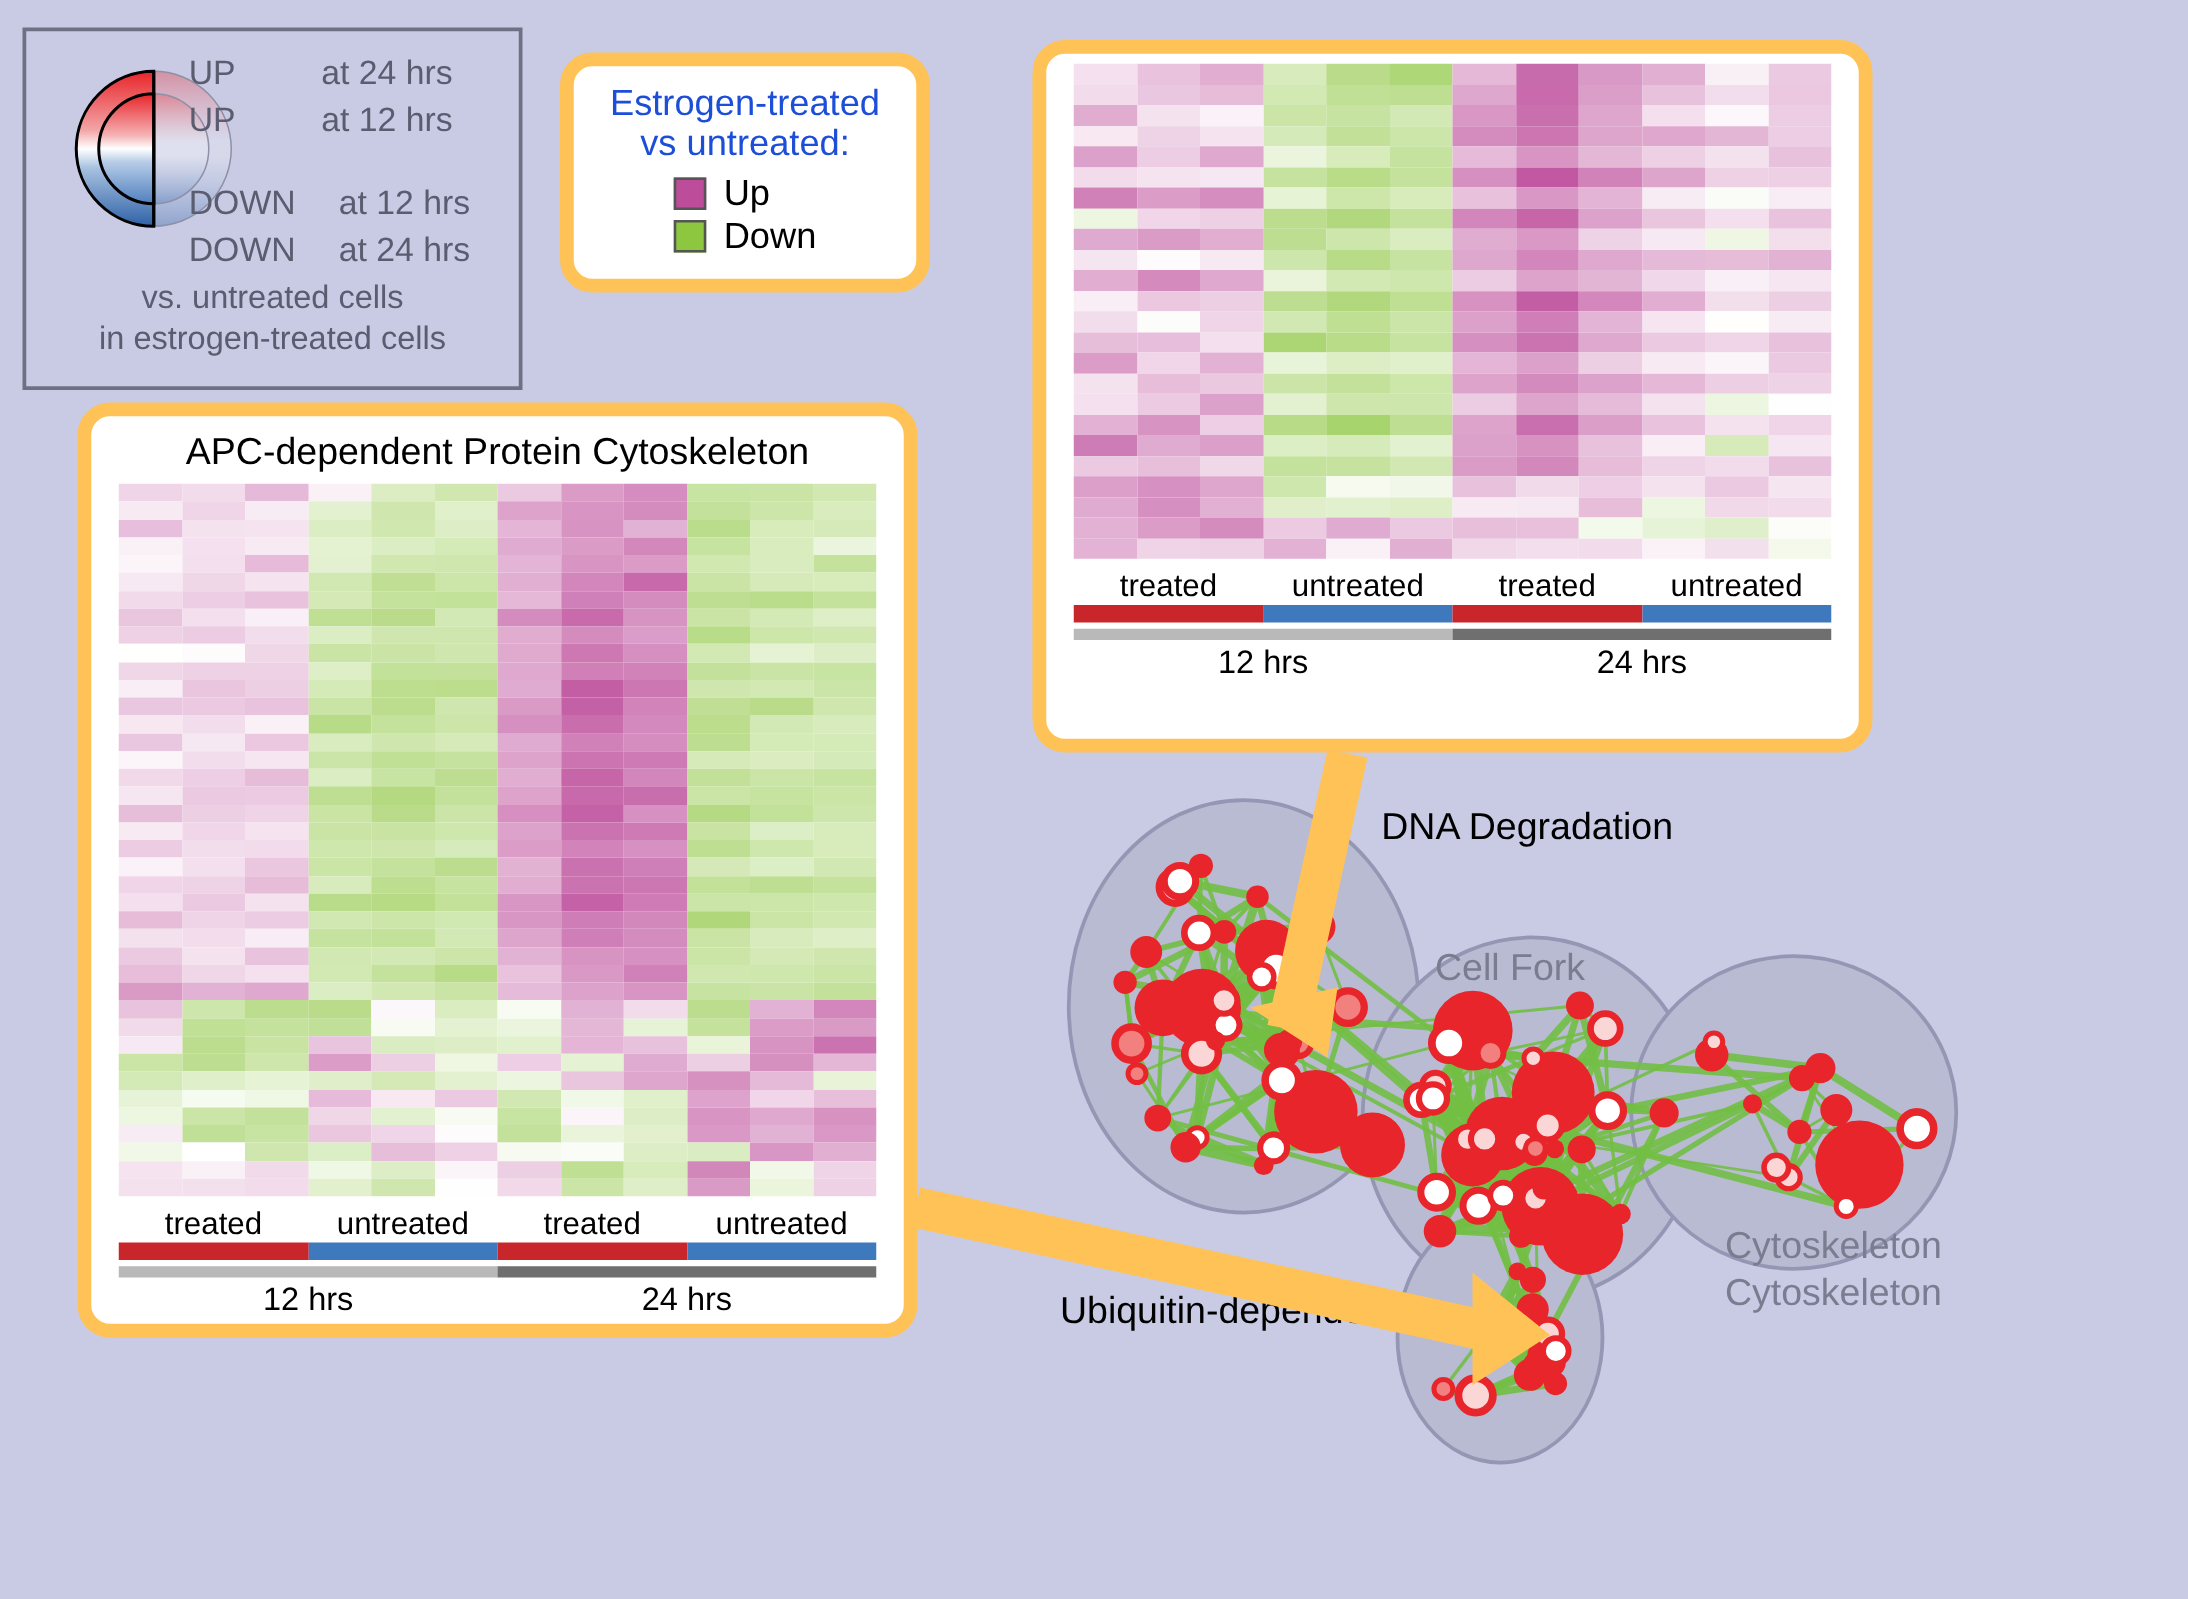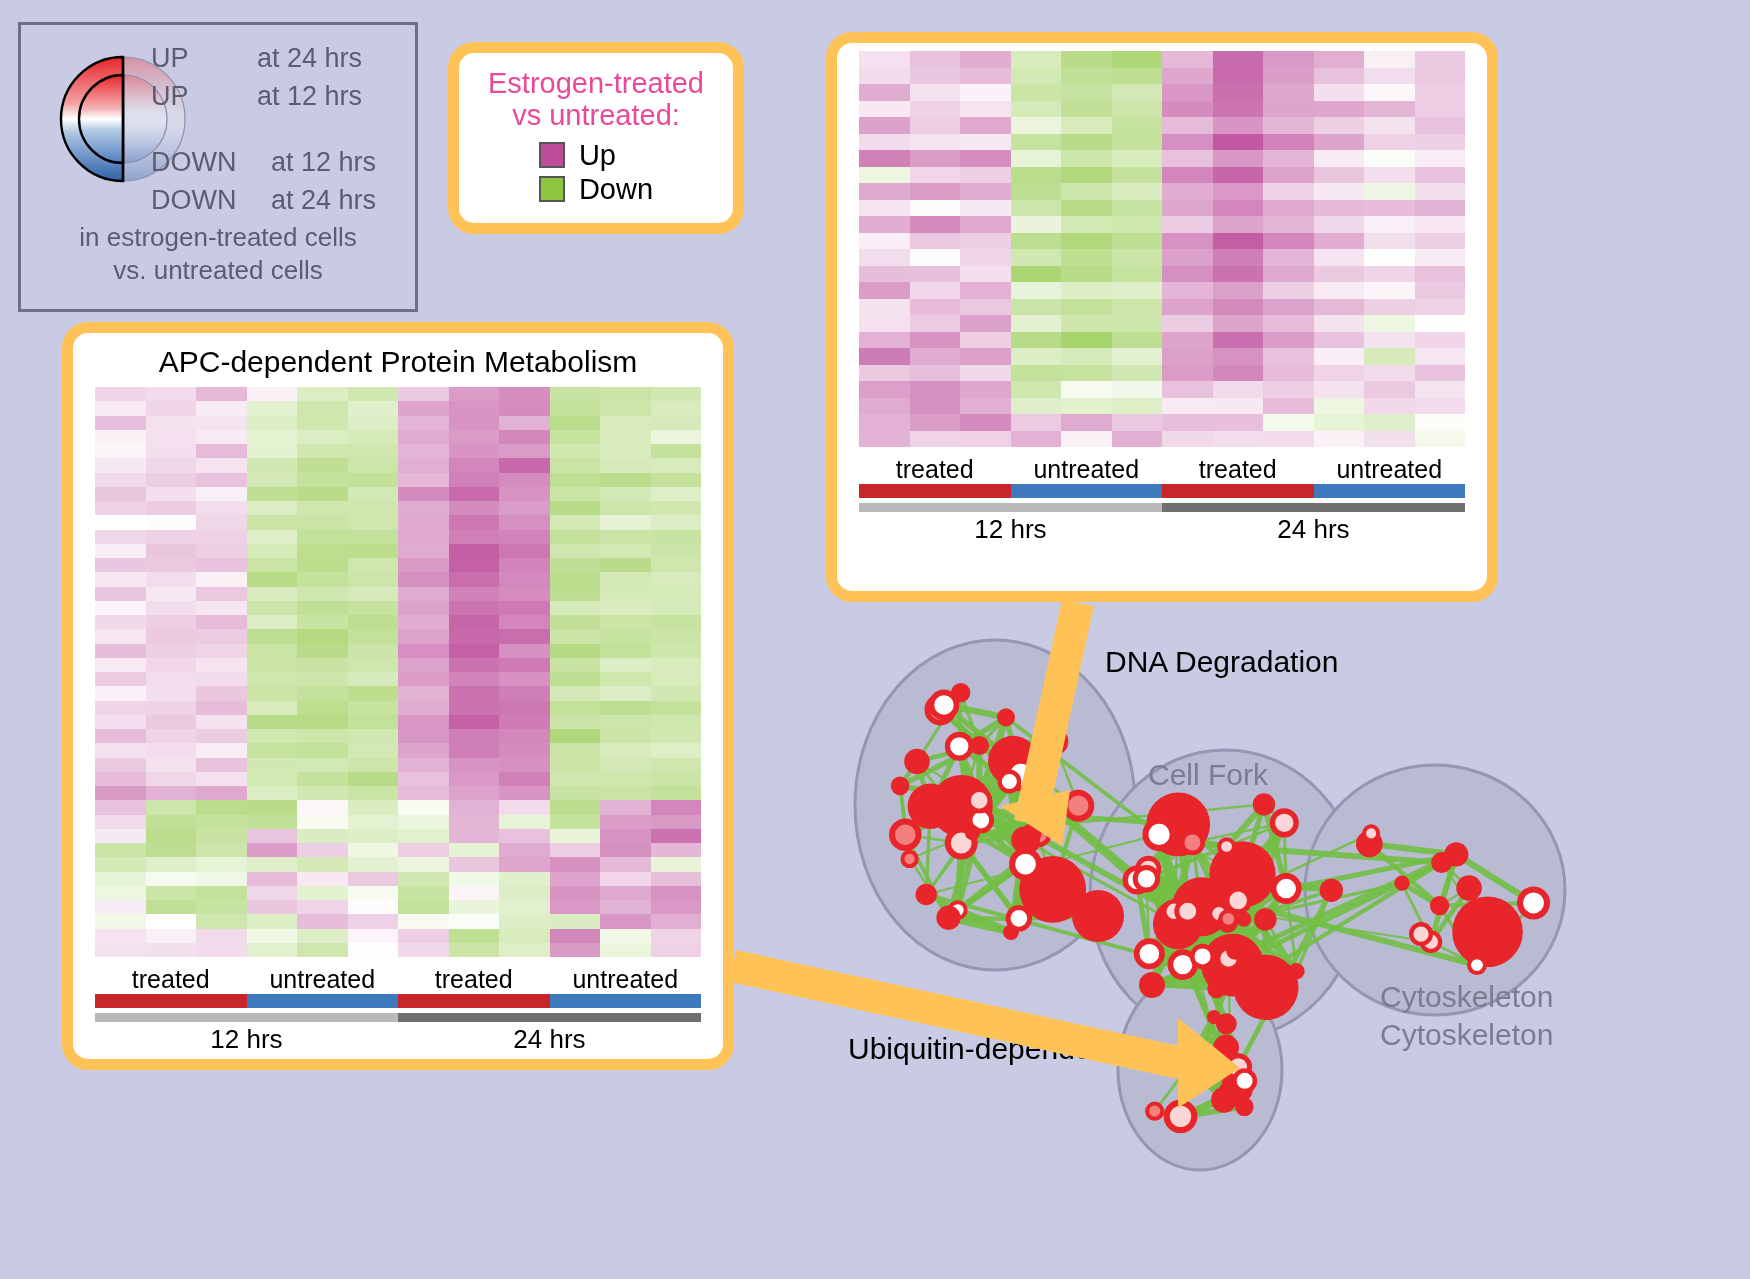"Estrogen-treated" .legend-title { color: #ec4899 -> #1d4ed8 }
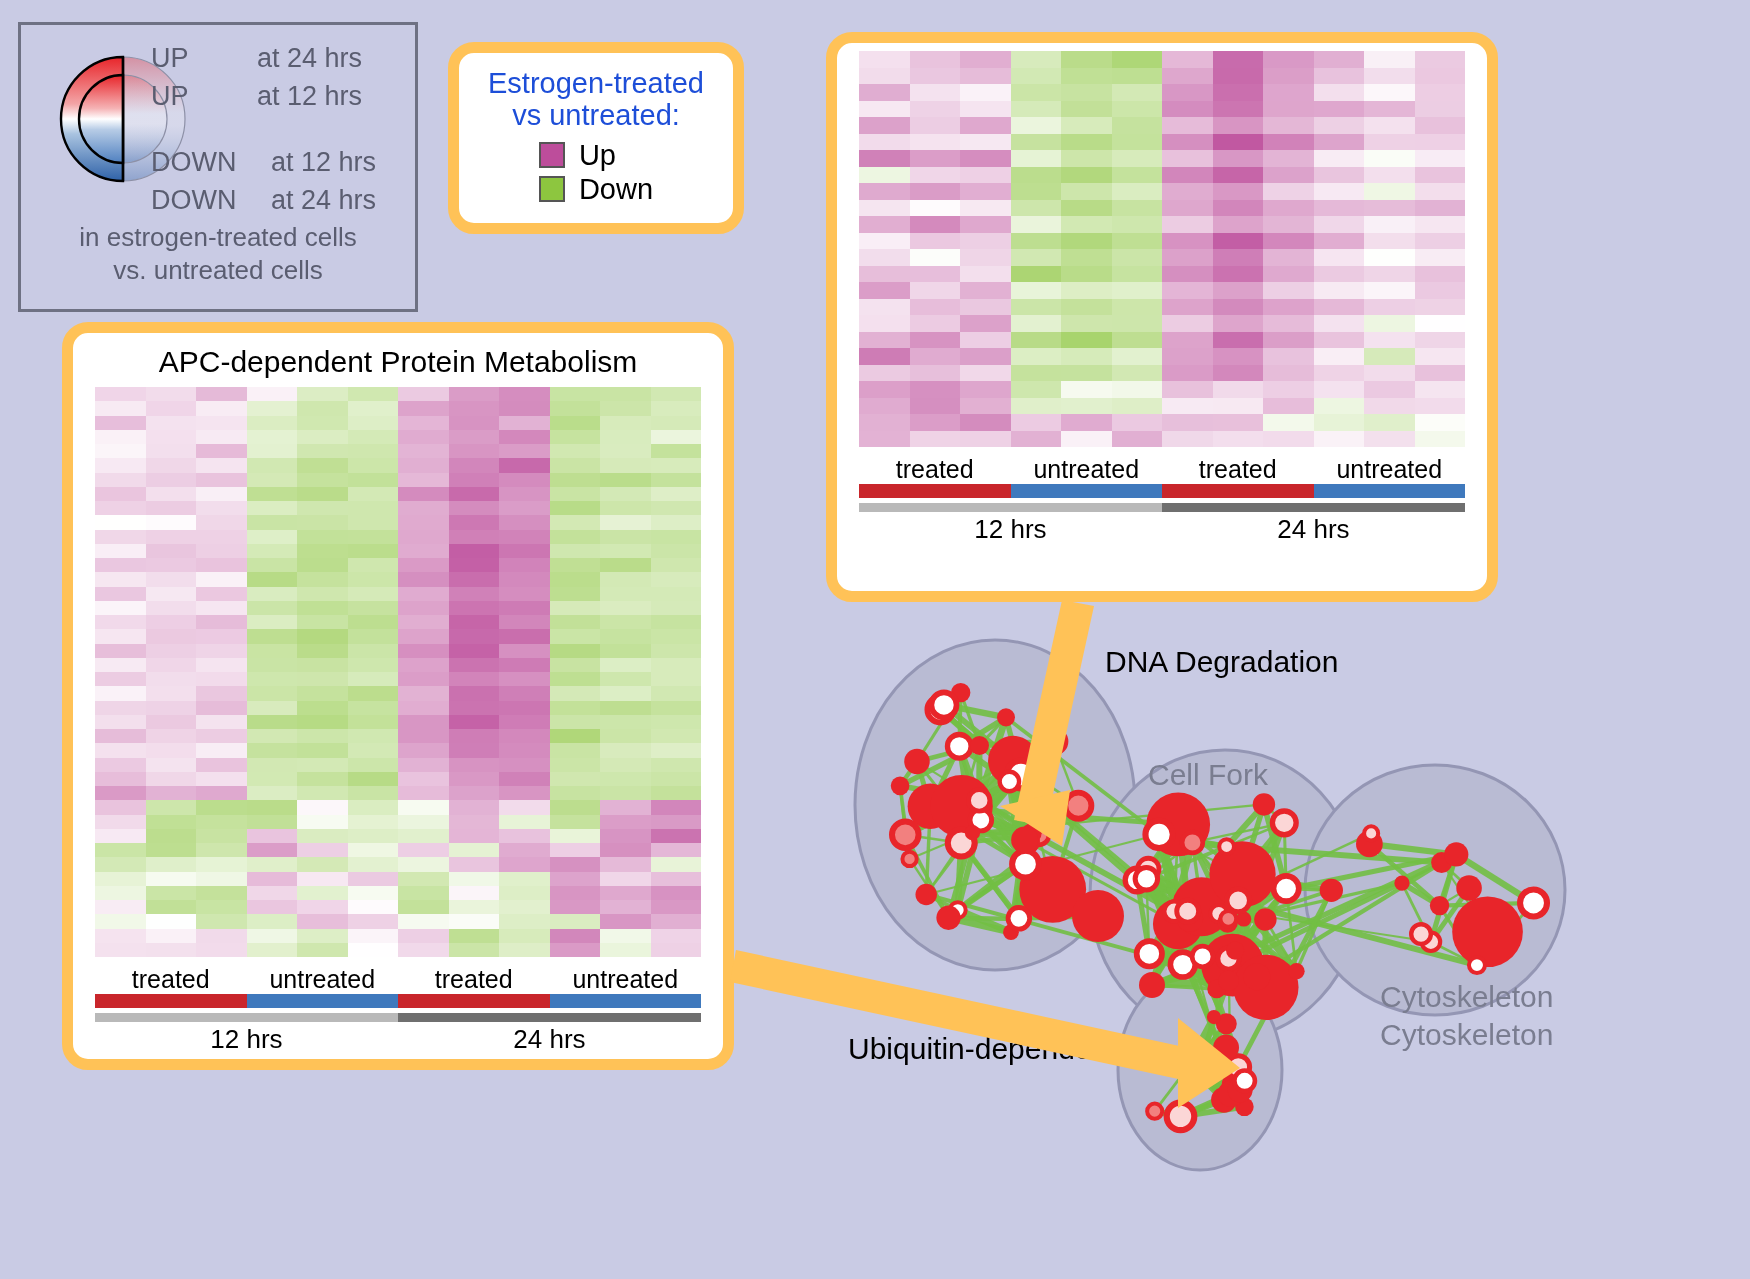"in estrogen-treated cells" div { order: before "vs. untreated cells" -> after "vs. untreated cells" }
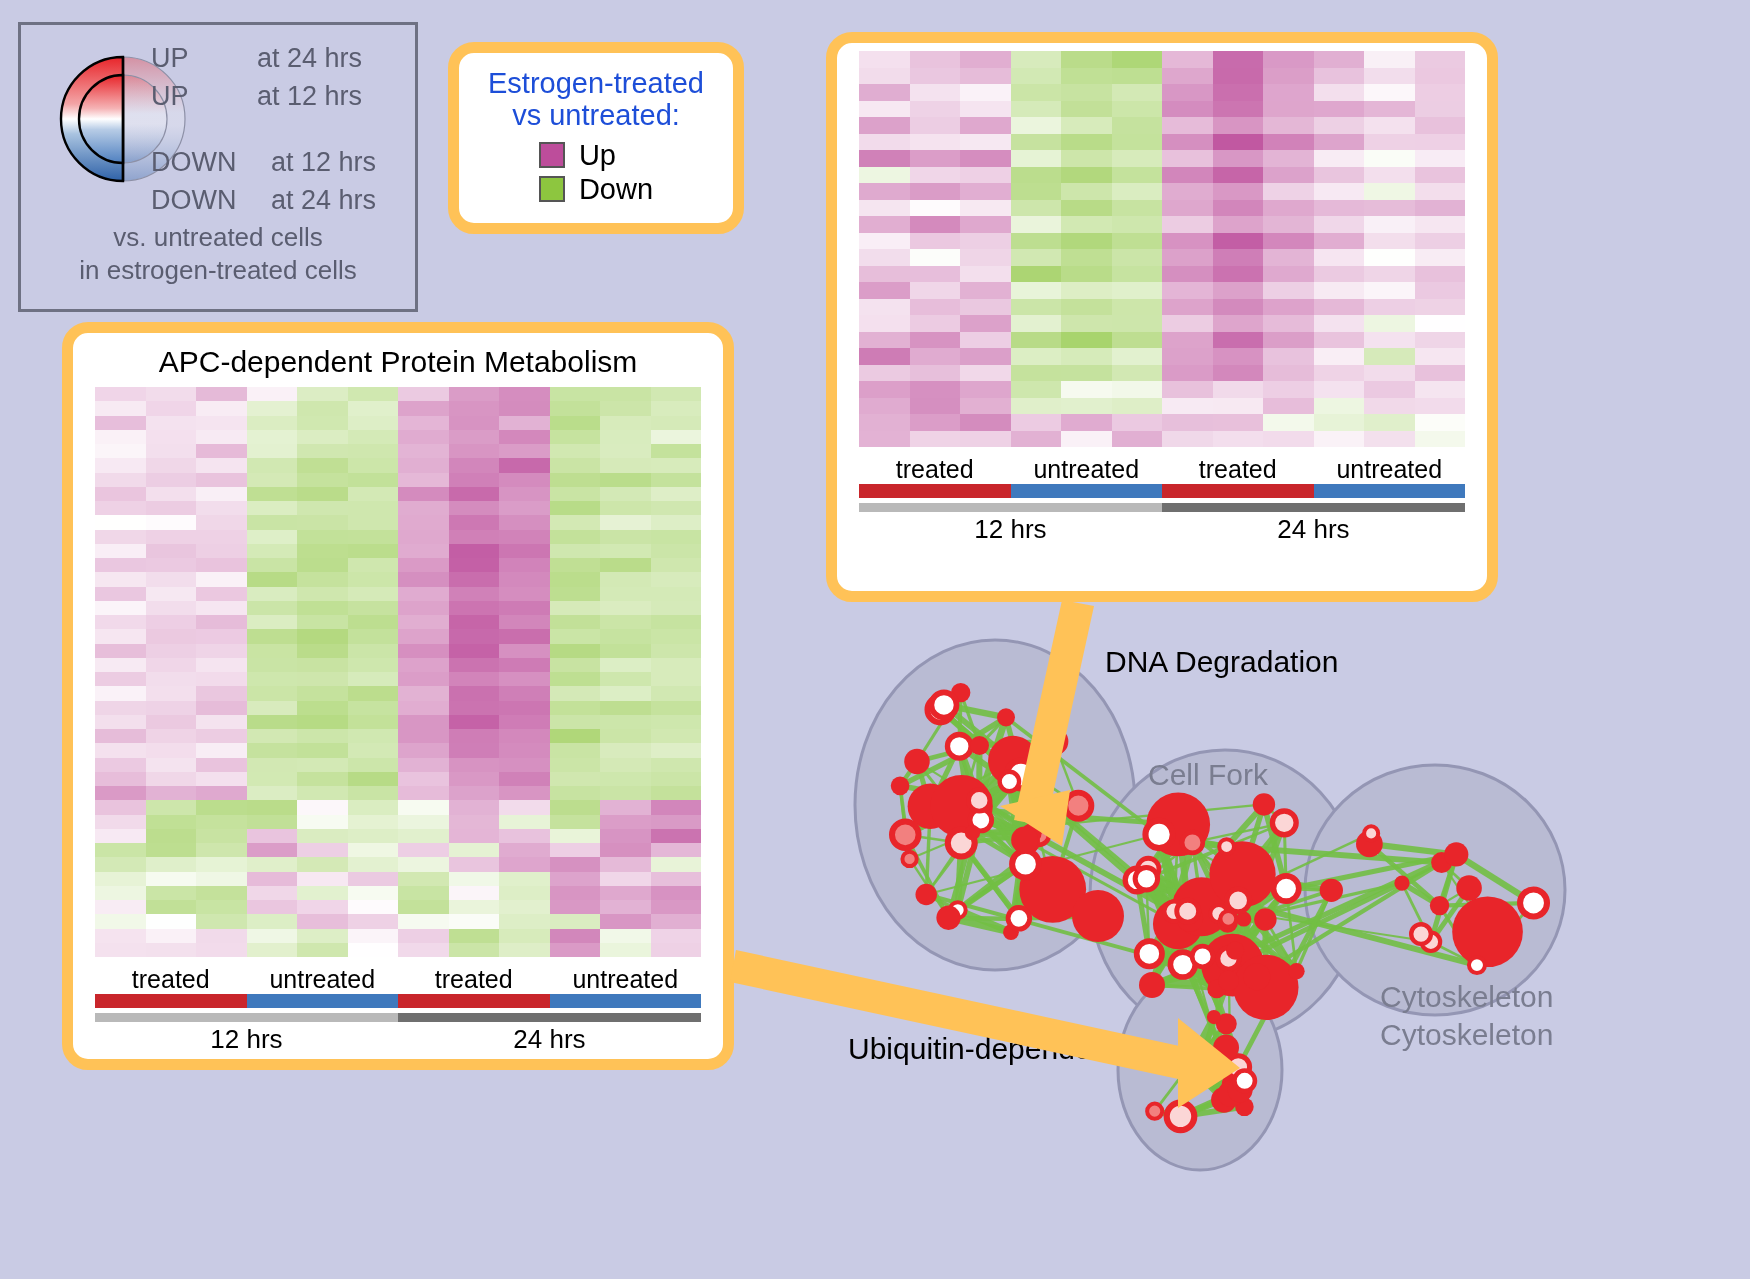"APC-dependent Protein Metabolism" div.hm-title { text: Metabolism -> Cytoskeleton }
